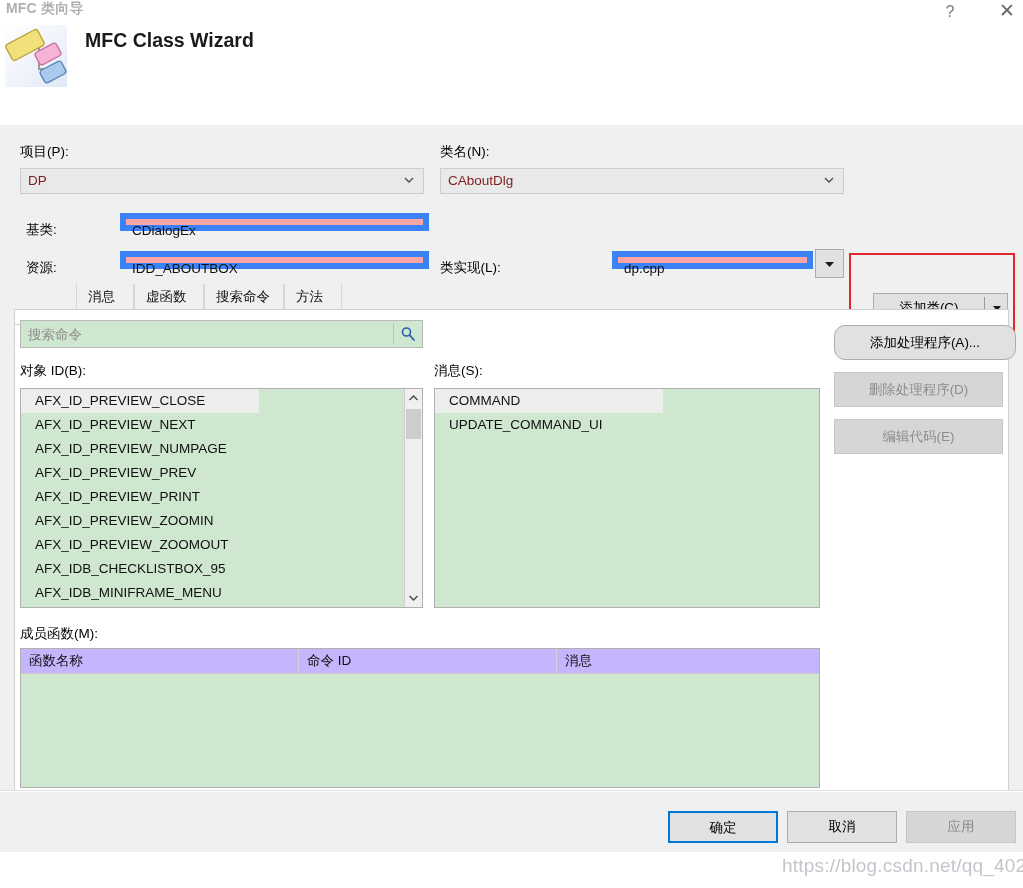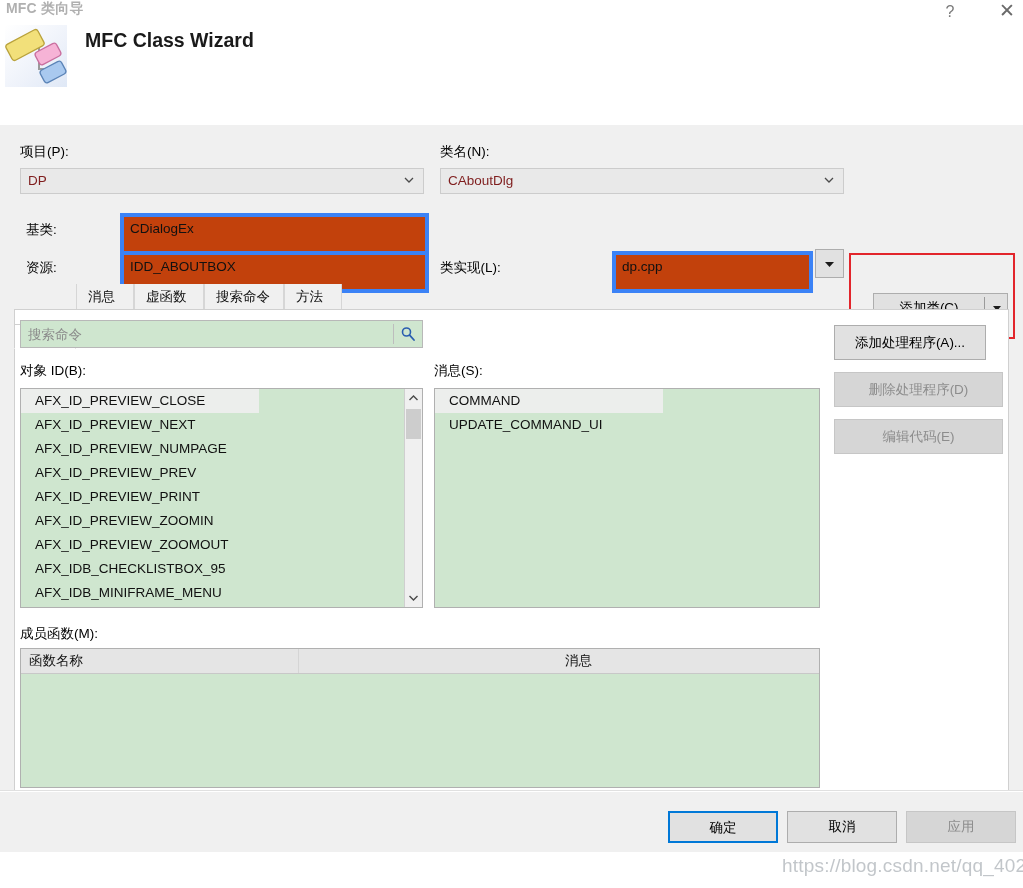"CDialogEx" .txt { background: #c2410c -> #fca5a5; border: 4px solid #3b82f6 -> 6px solid #3b82f6; height: 42px -> 18px }
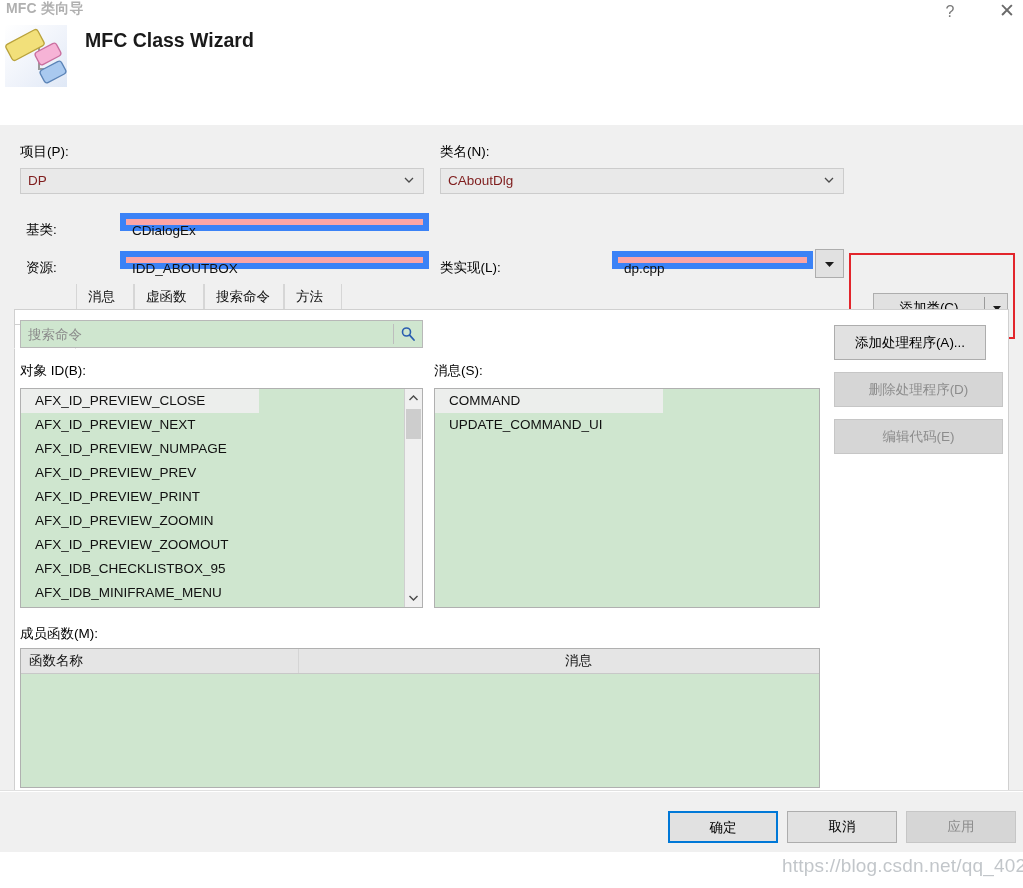"添加处理程序(A)..." div.btn { border-radius: none -> 11px; width: 152px -> 182px }
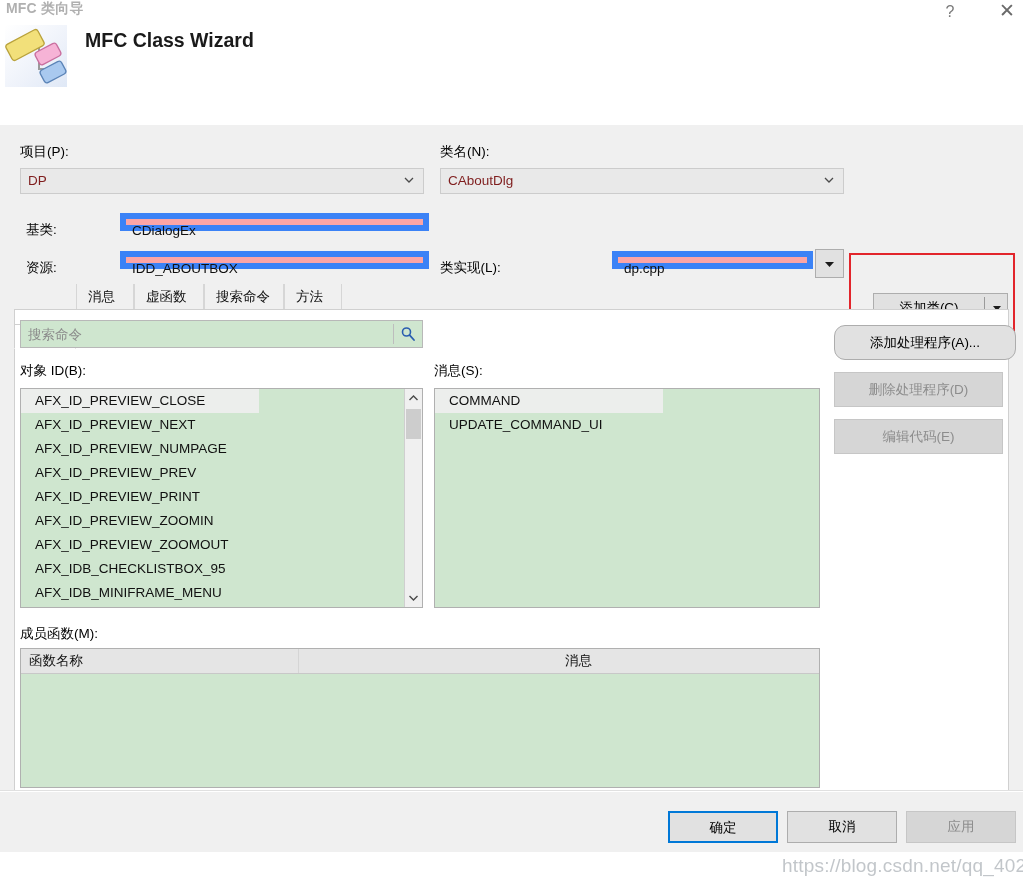"函数名称" .mtable .thead { background: #e5e5e5 -> #c4b5fd }
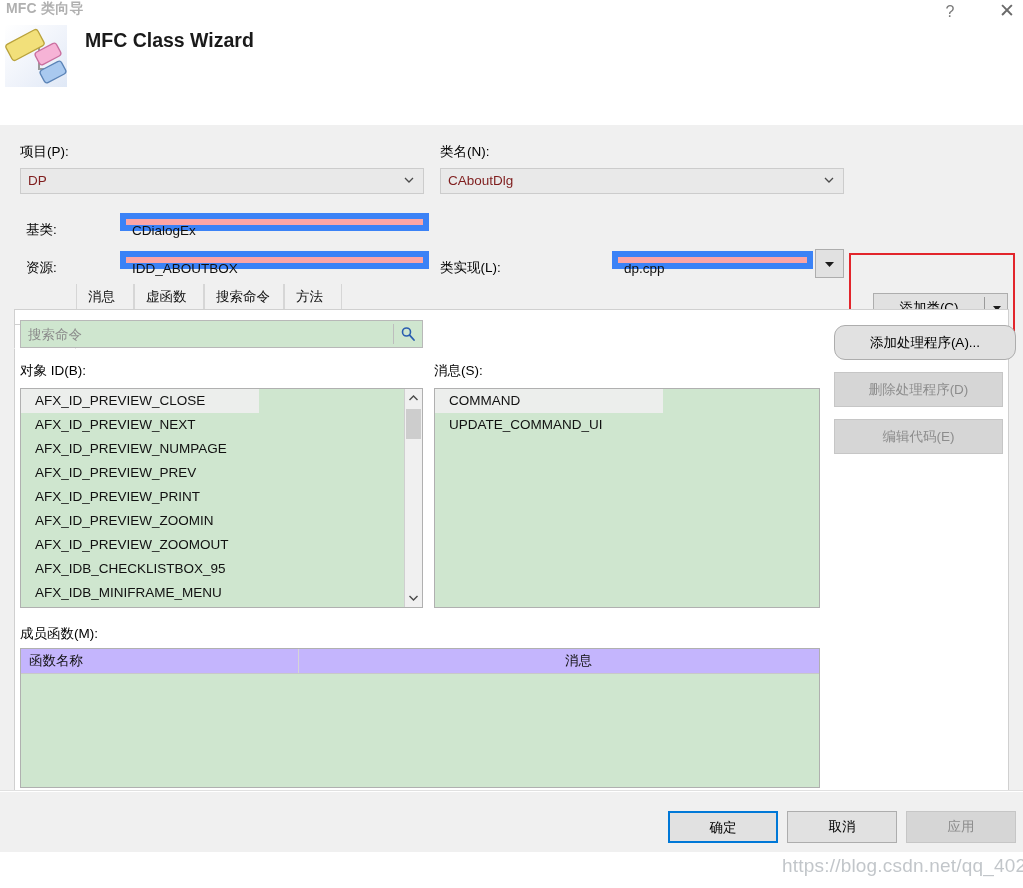"命令 ID" div.th { html: none -> <div>命令 ID</div> }
